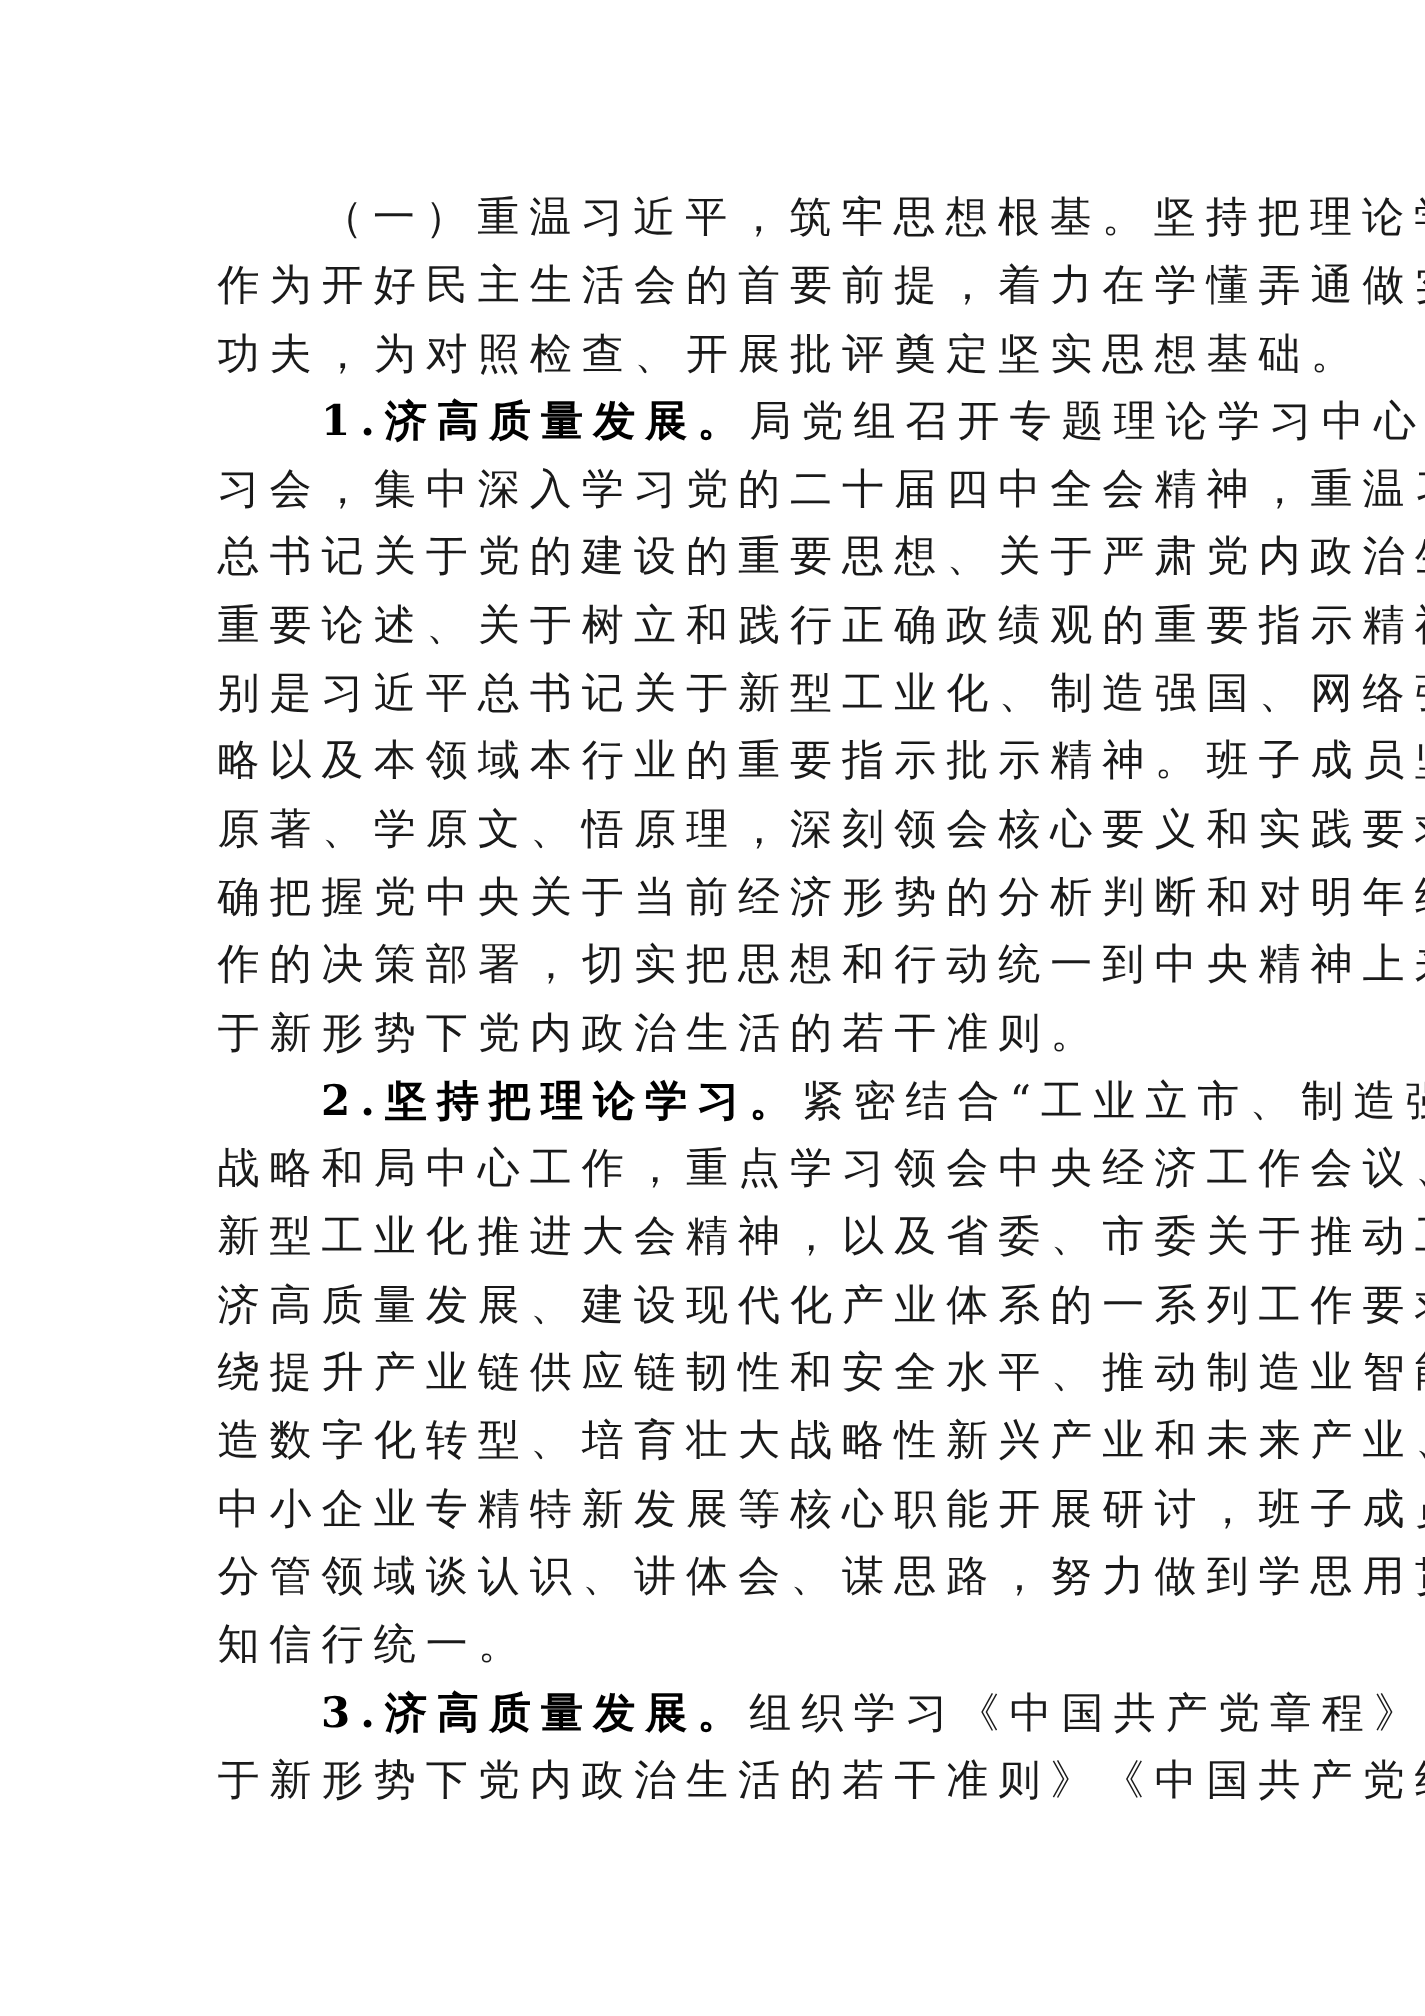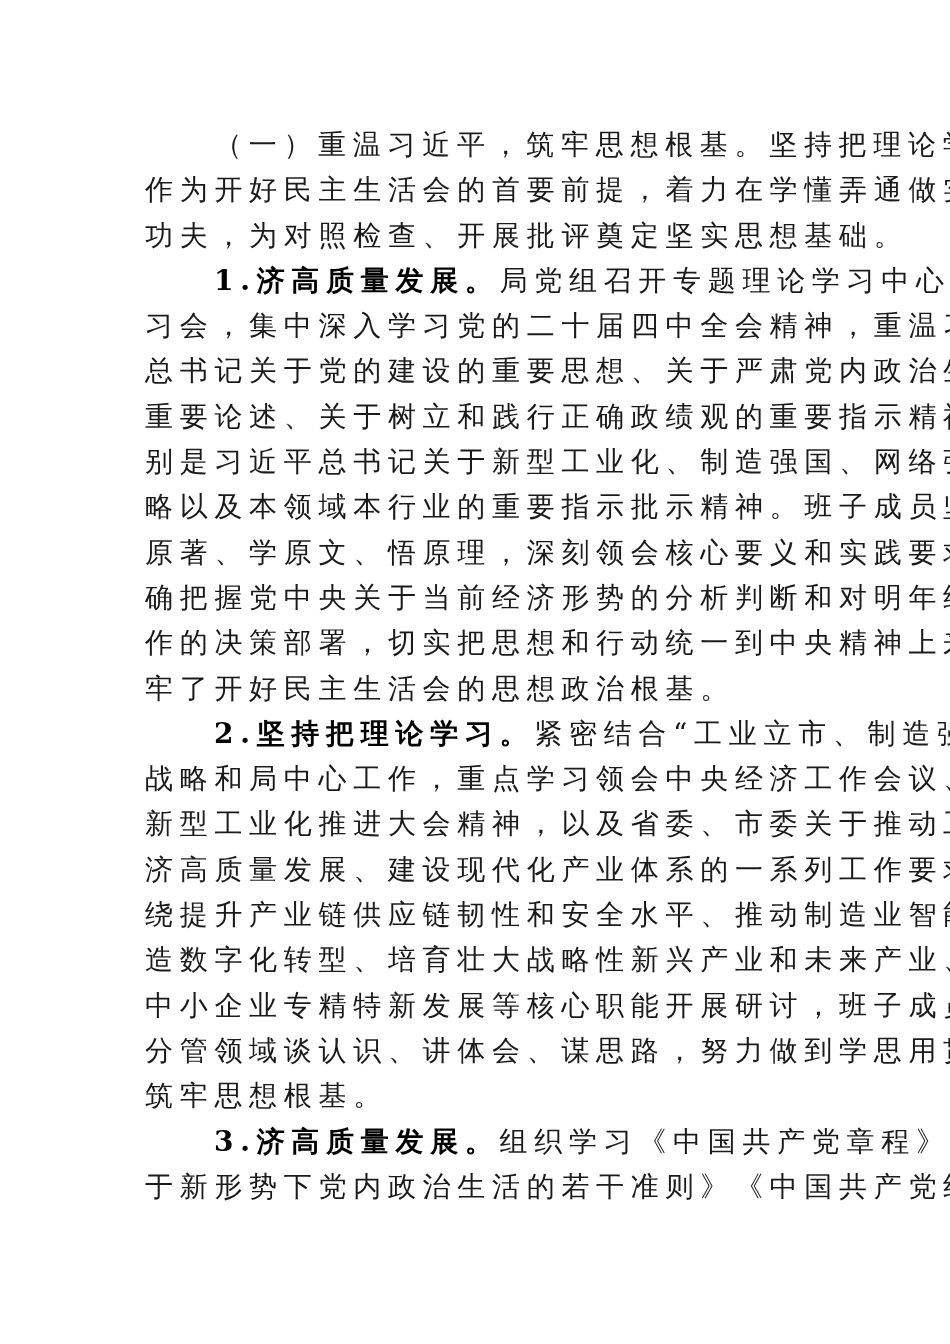"牢了开好民主生活会的思想政治根基。" div.line { text: 牢了开好民主生活会的思想政治根基 -> 于新形势下党内政治生活的若干准则 }
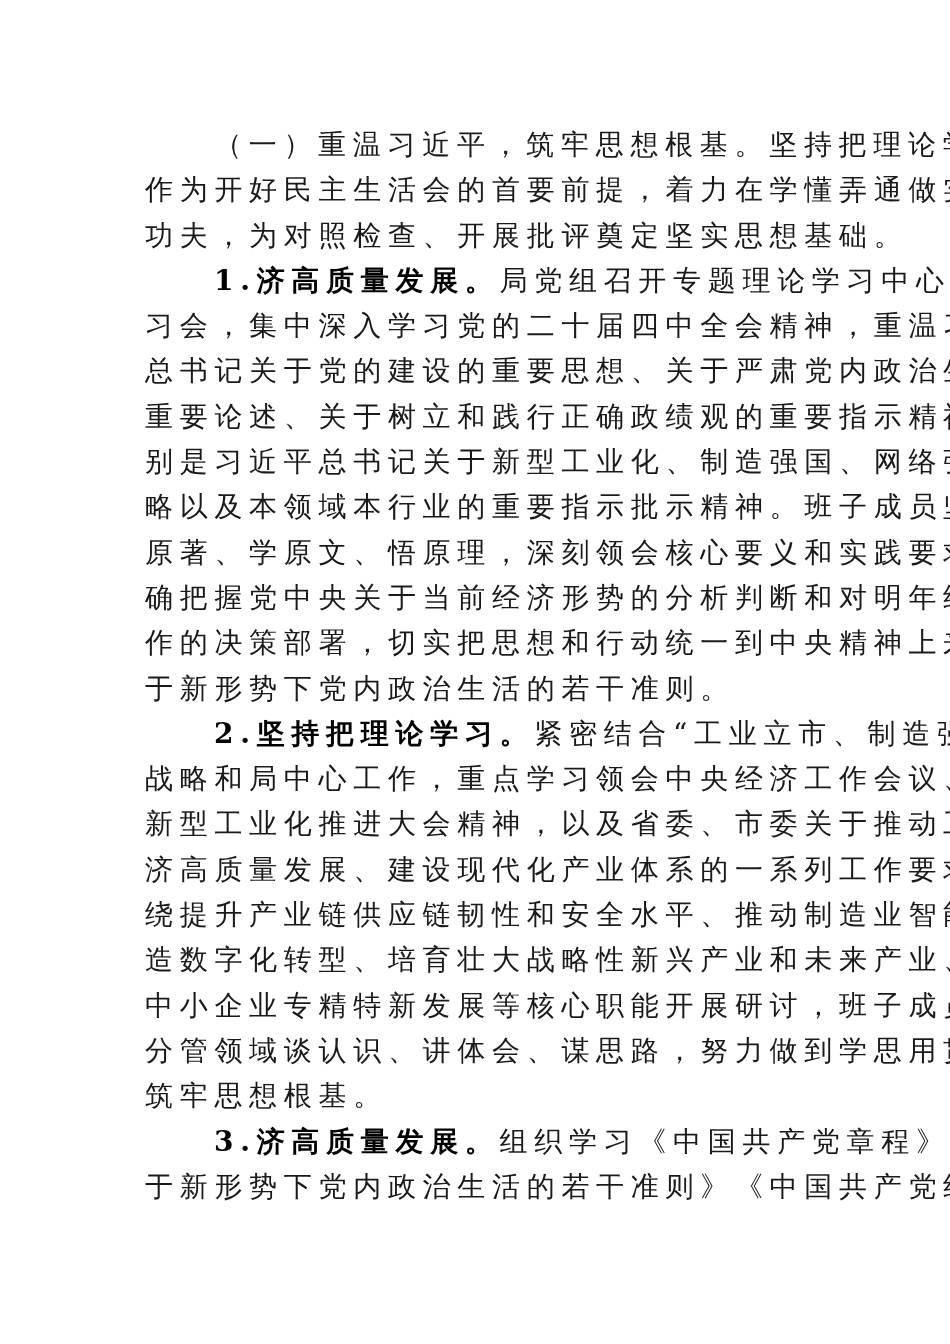"筑牢思想根基。" div.line { text: 筑牢思想根基 -> 知信行统一 }
